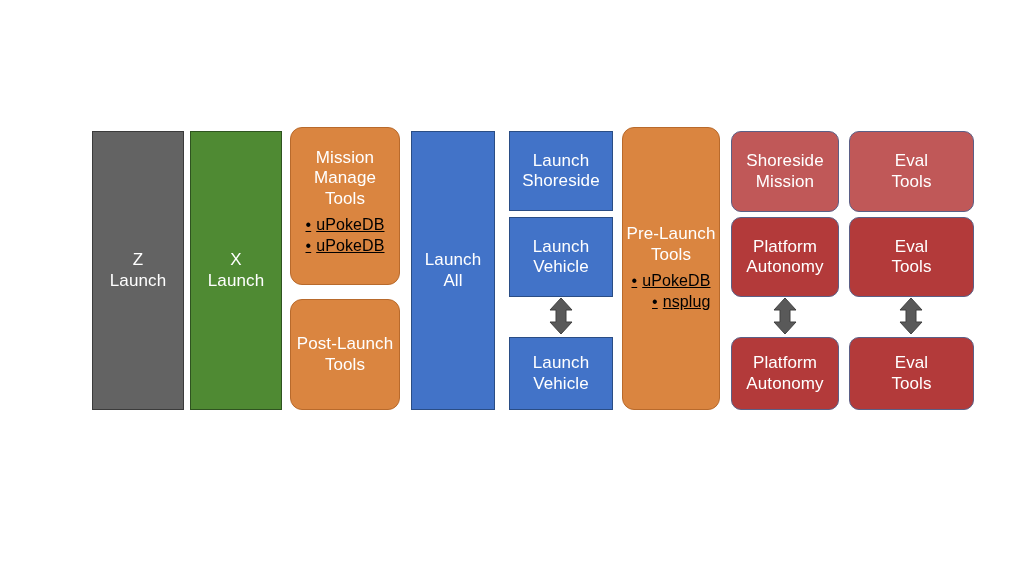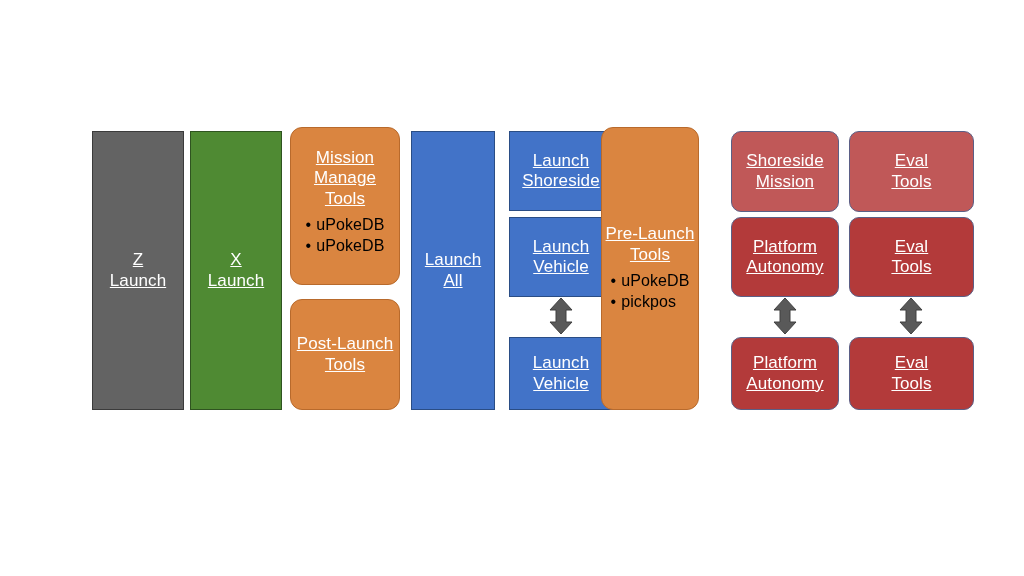"Mission" .box .title { text-decoration: underline -> none }
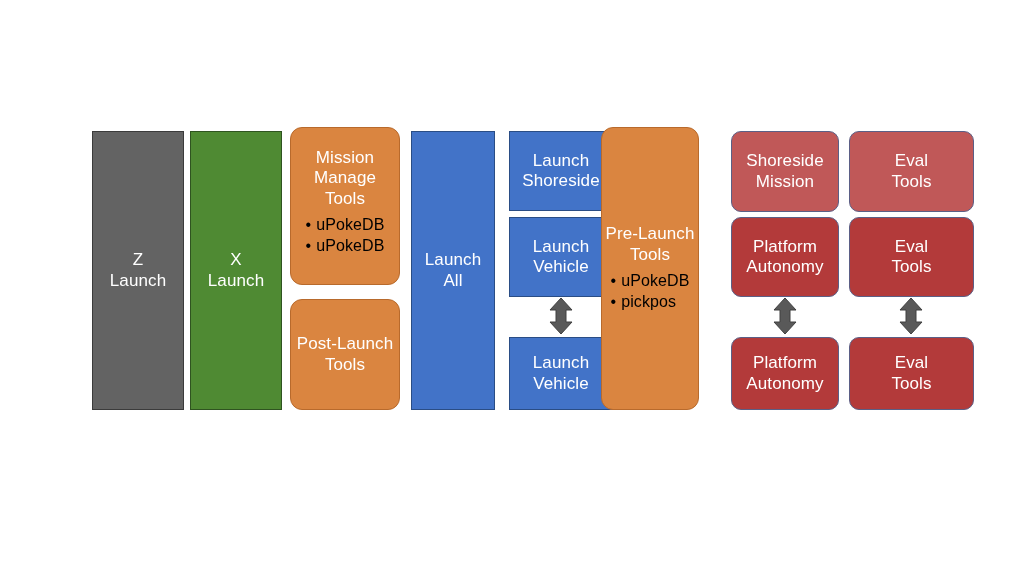"uPokeDB" .bullets { text-align: left -> right; text-decoration: none -> underline }
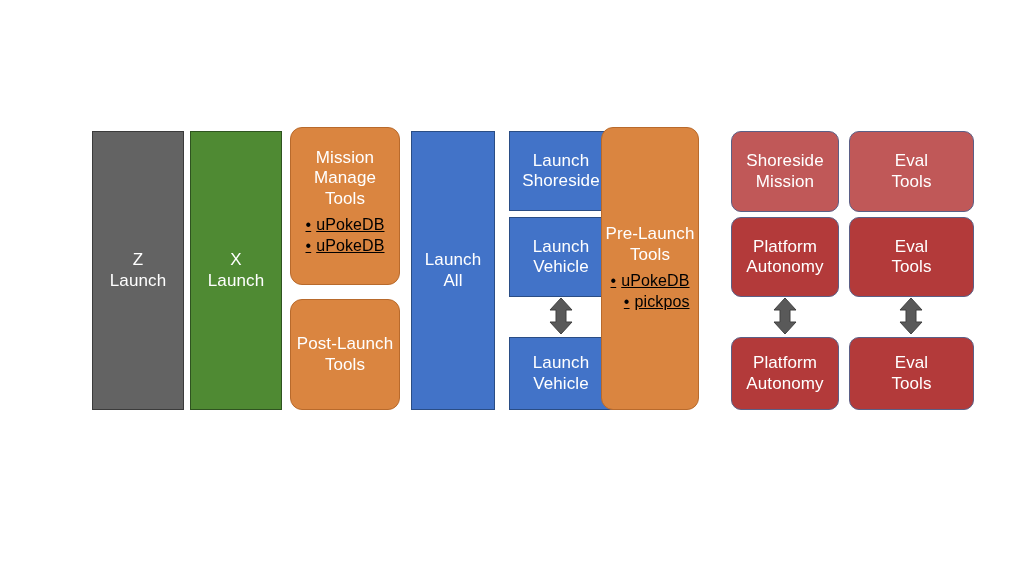"Pre-Launch" div.box { left: 601px -> 622px }
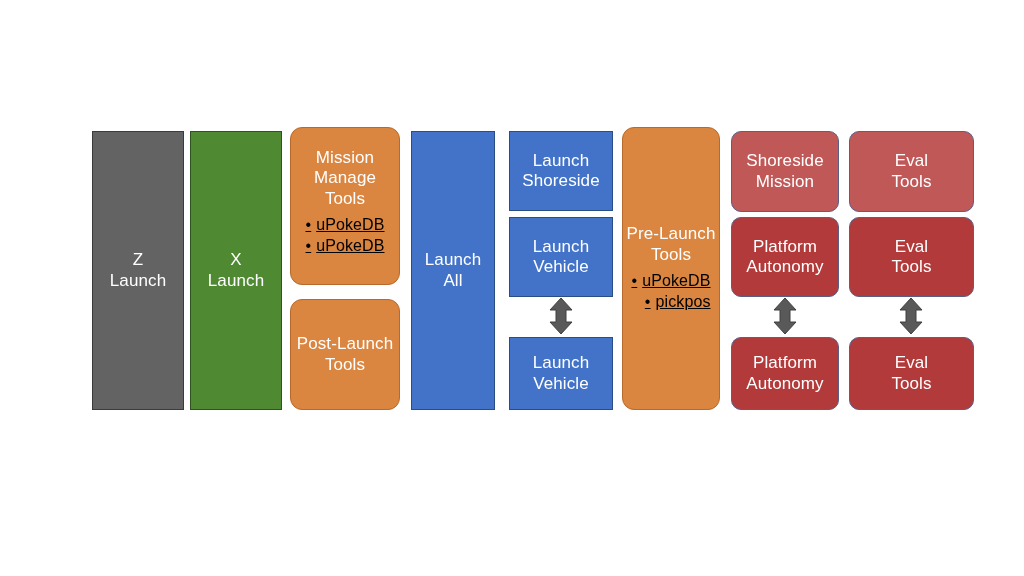"pickpos" li { text: pickpos -> nsplug }
